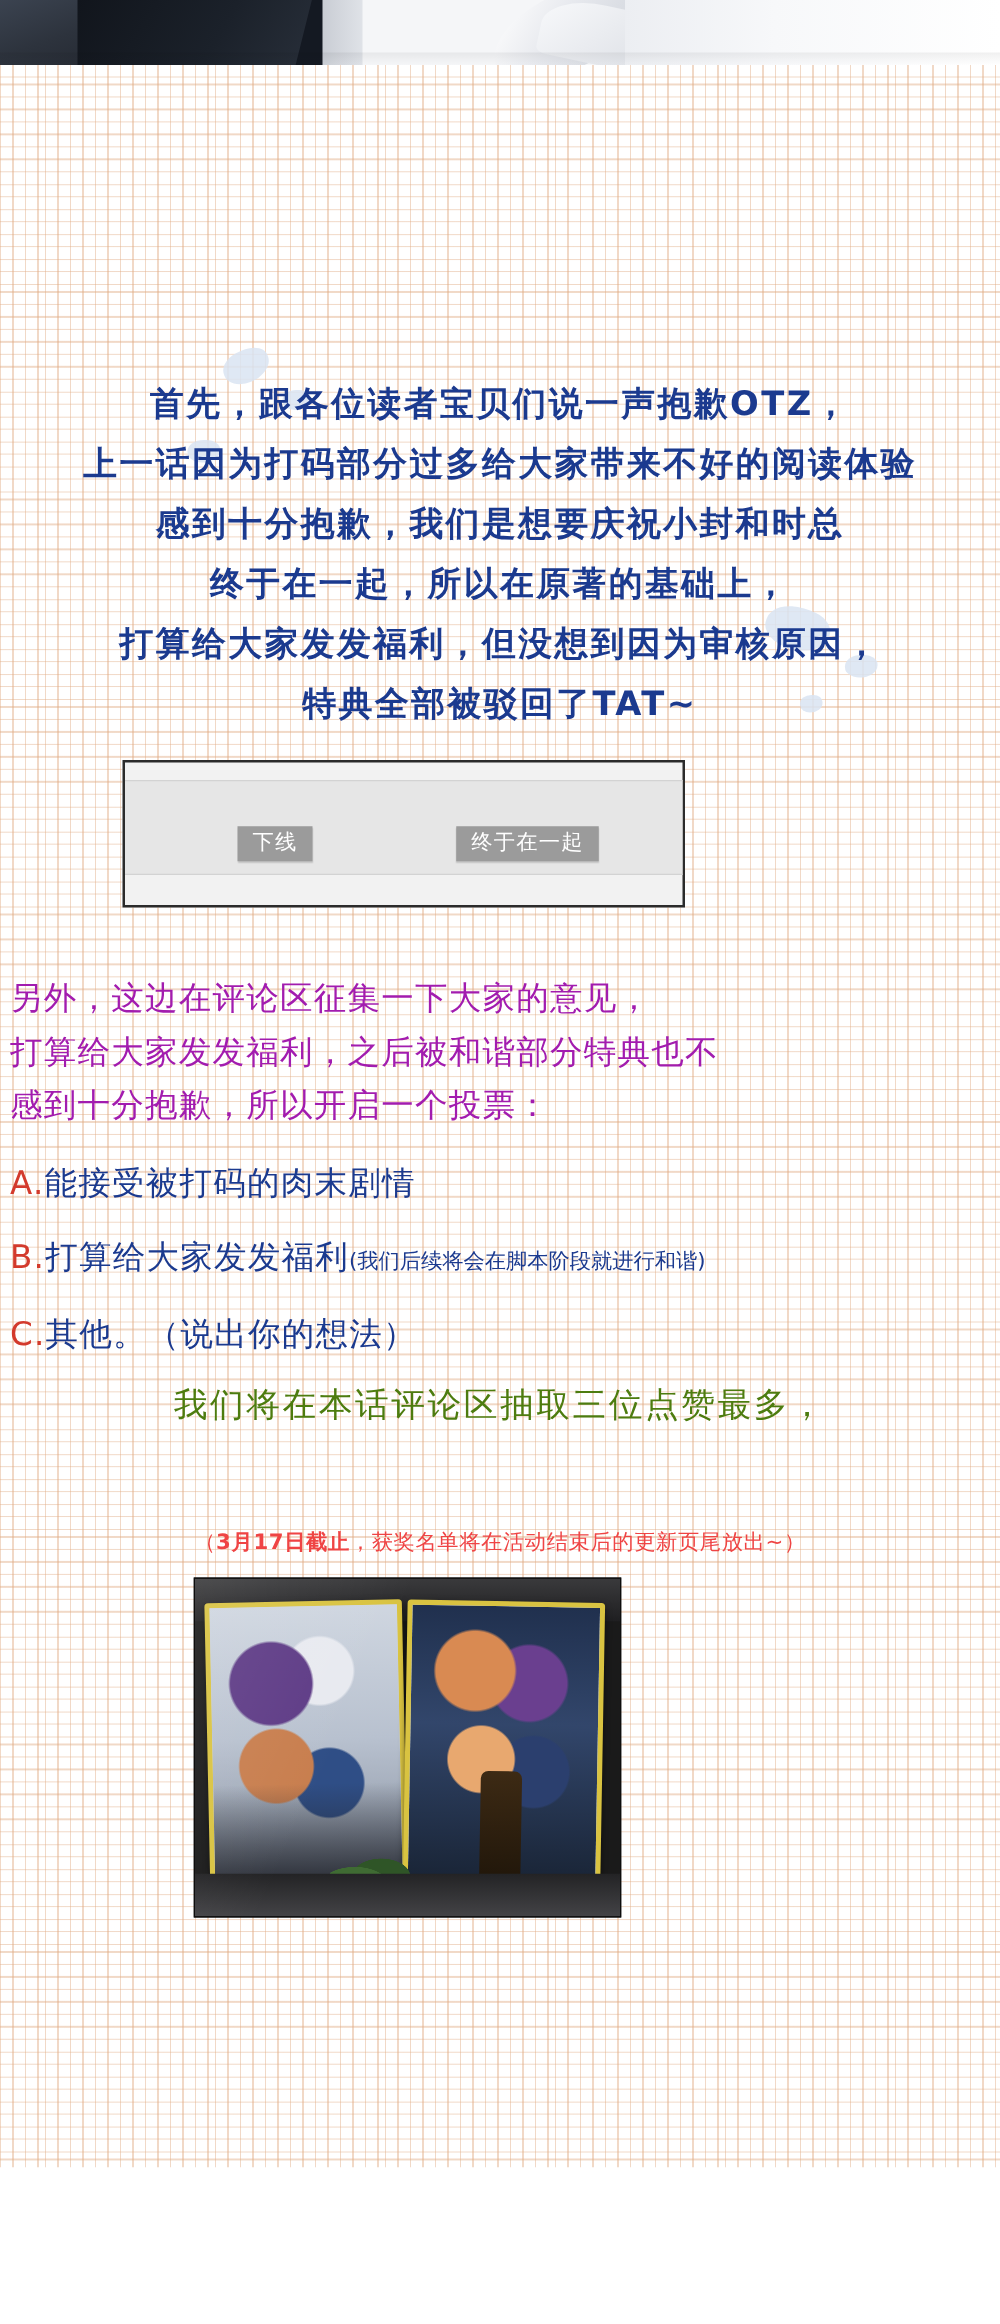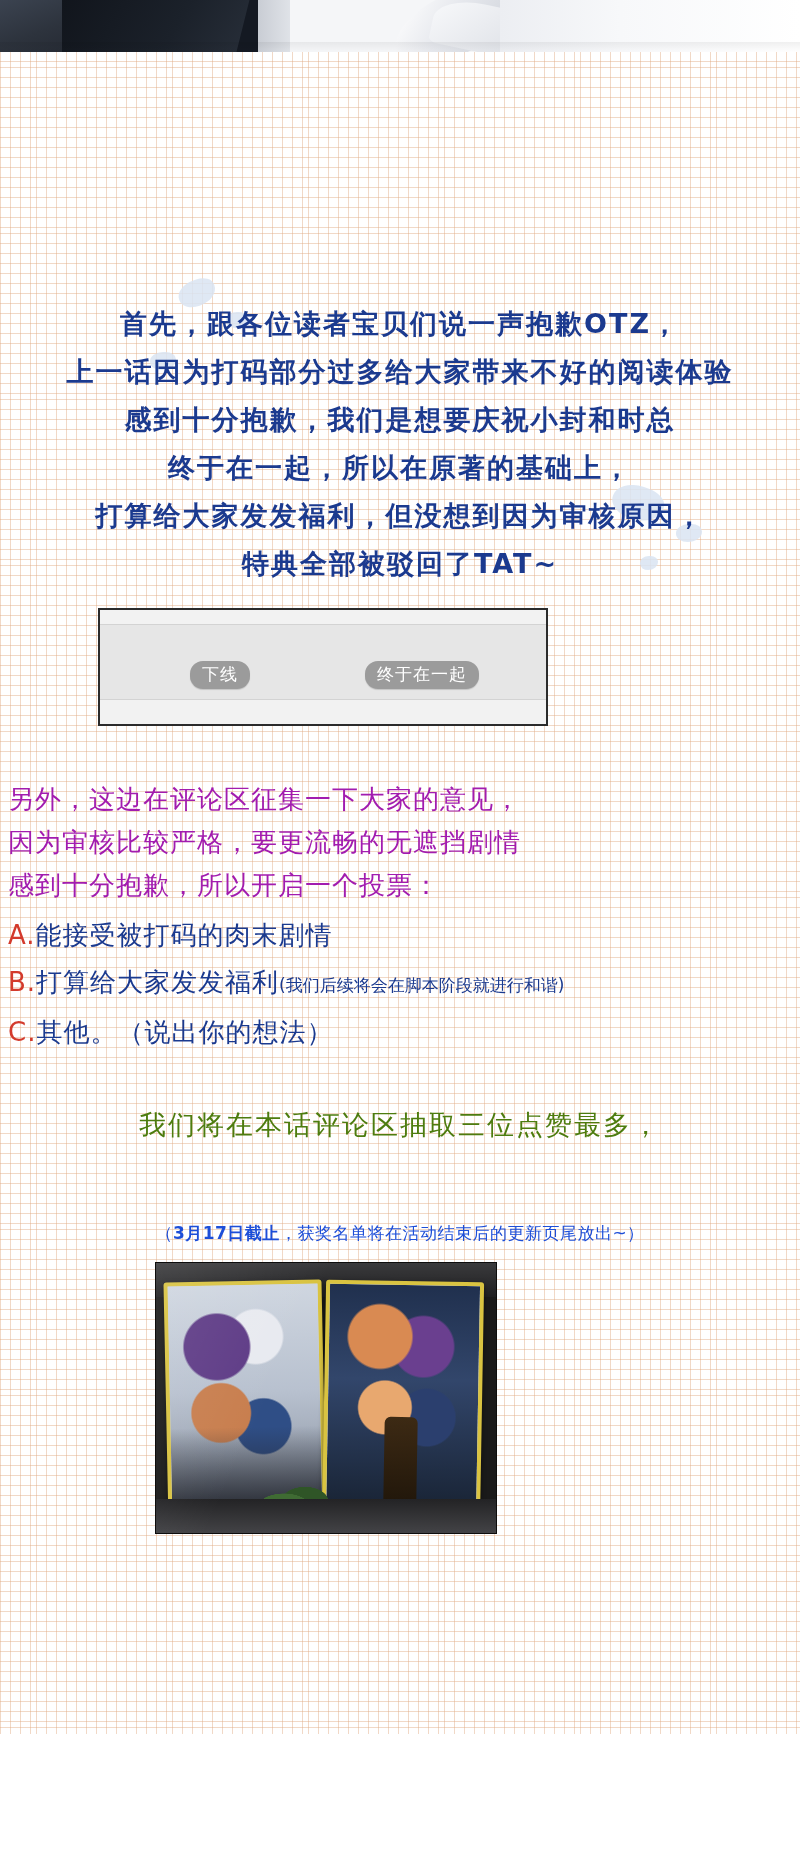"下线" .pill { border-radius: 13px -> 0 }
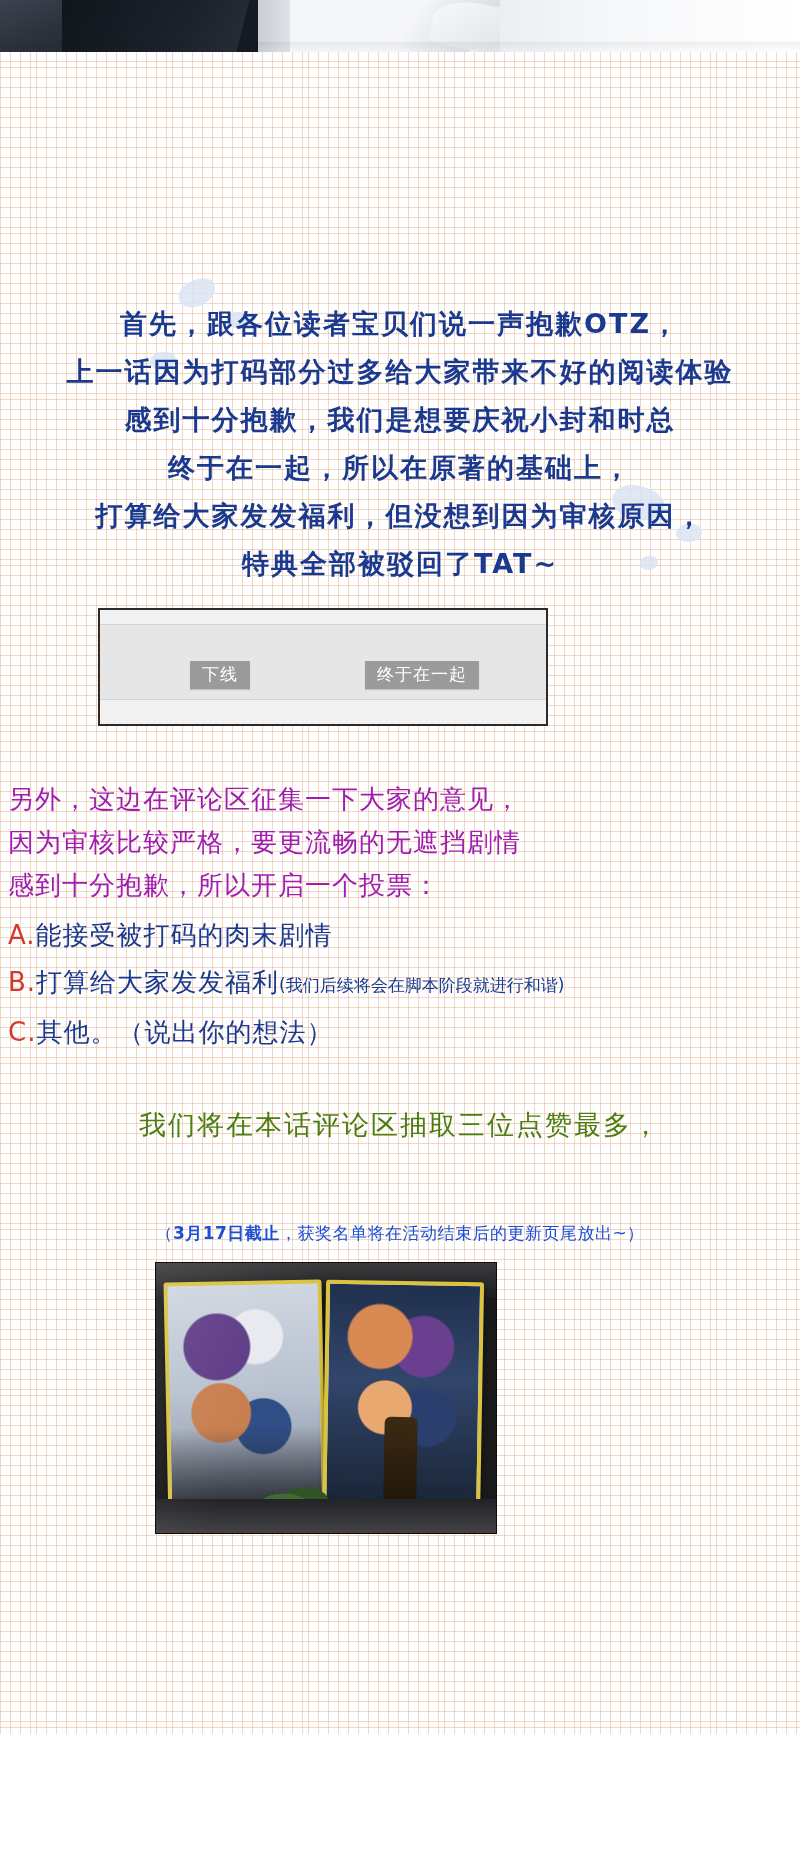"因为审核比较严格，要更流畅的无遮挡剧情" div { text: 因为审核比较严格，要更流畅的无遮挡剧情 -> 打算给大家发发福利，之后被和谐部分特典也不 }
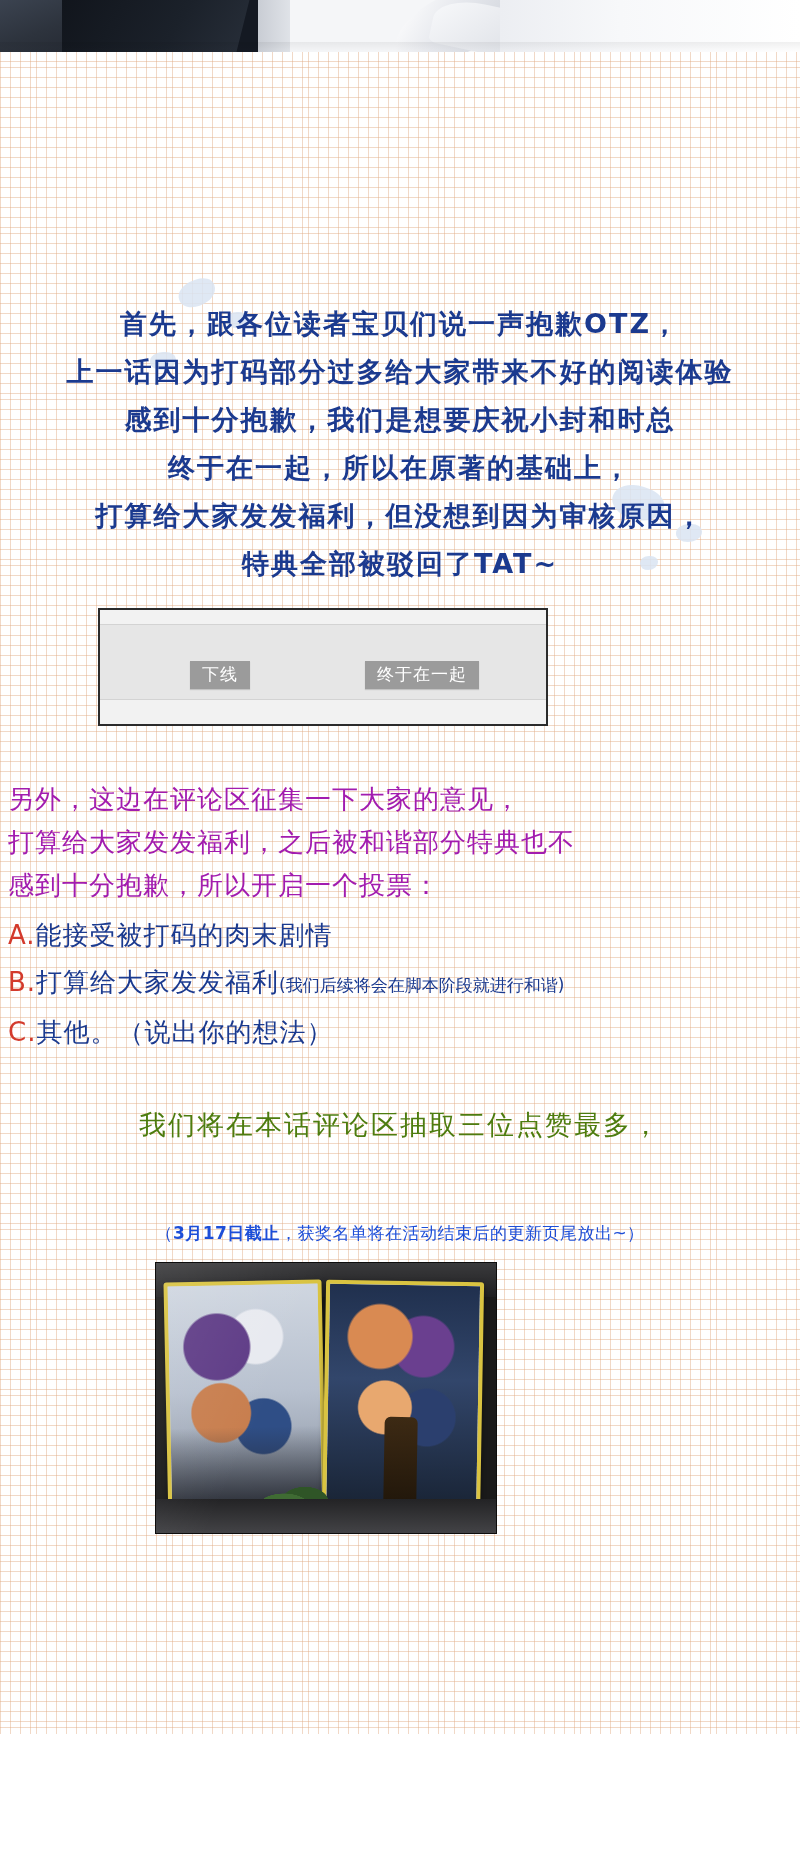"A.能接受被打码的肉末剧情" .opt { margin-top: none -> 12px }
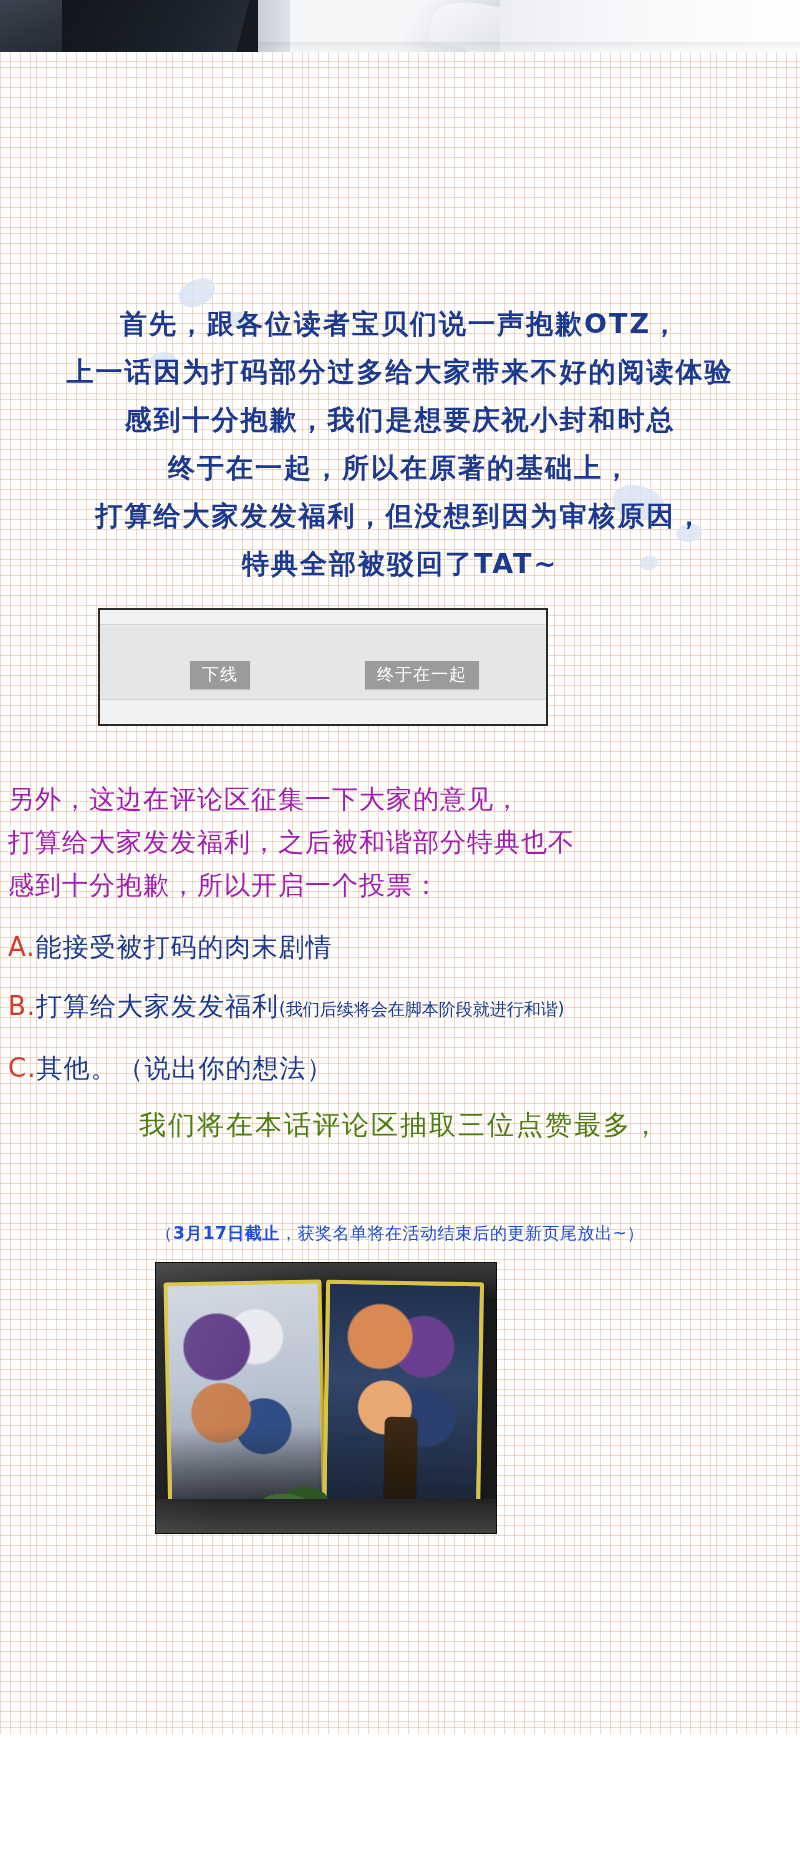"（3月17日截止，获奖名单将在活动结束后的更新页尾放出~）" .deadline { color: #1d4ed8 -> #ef4444 }
